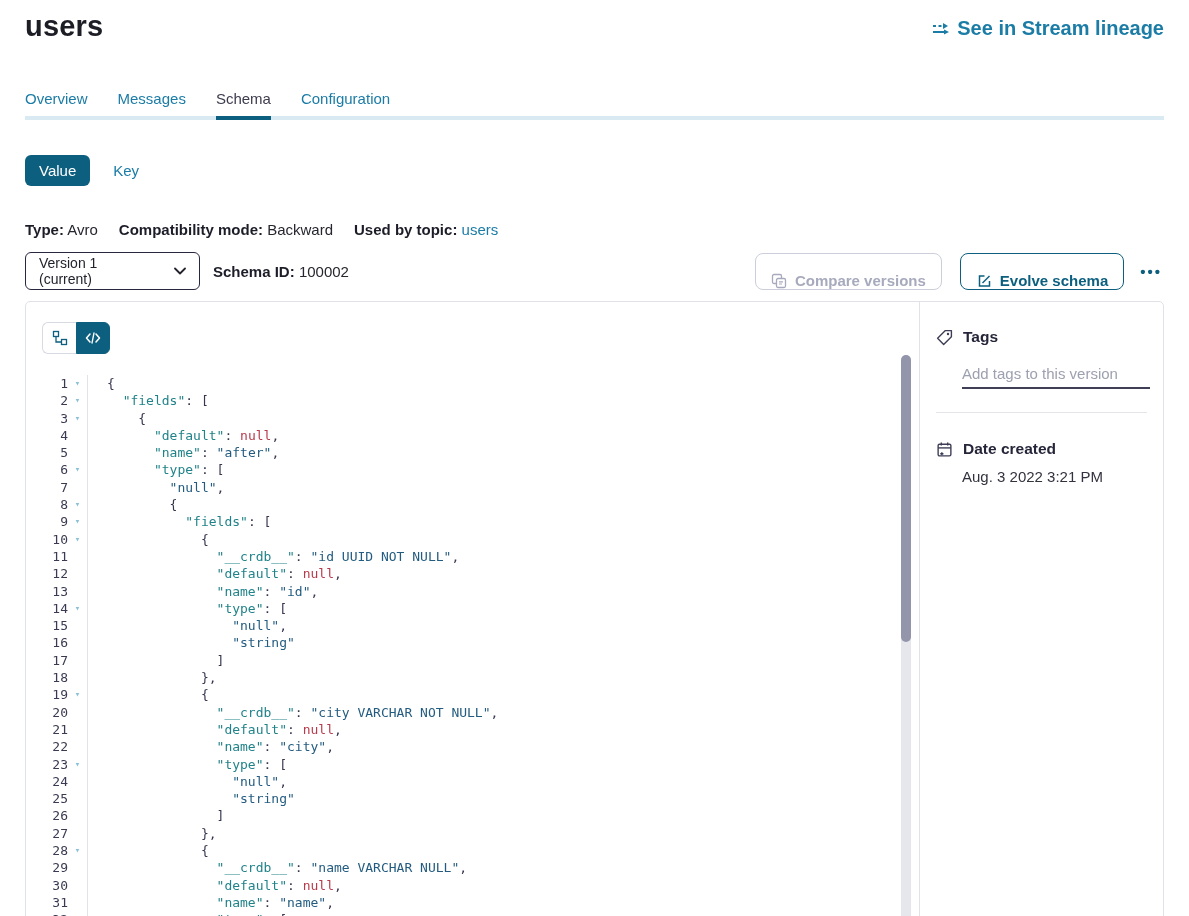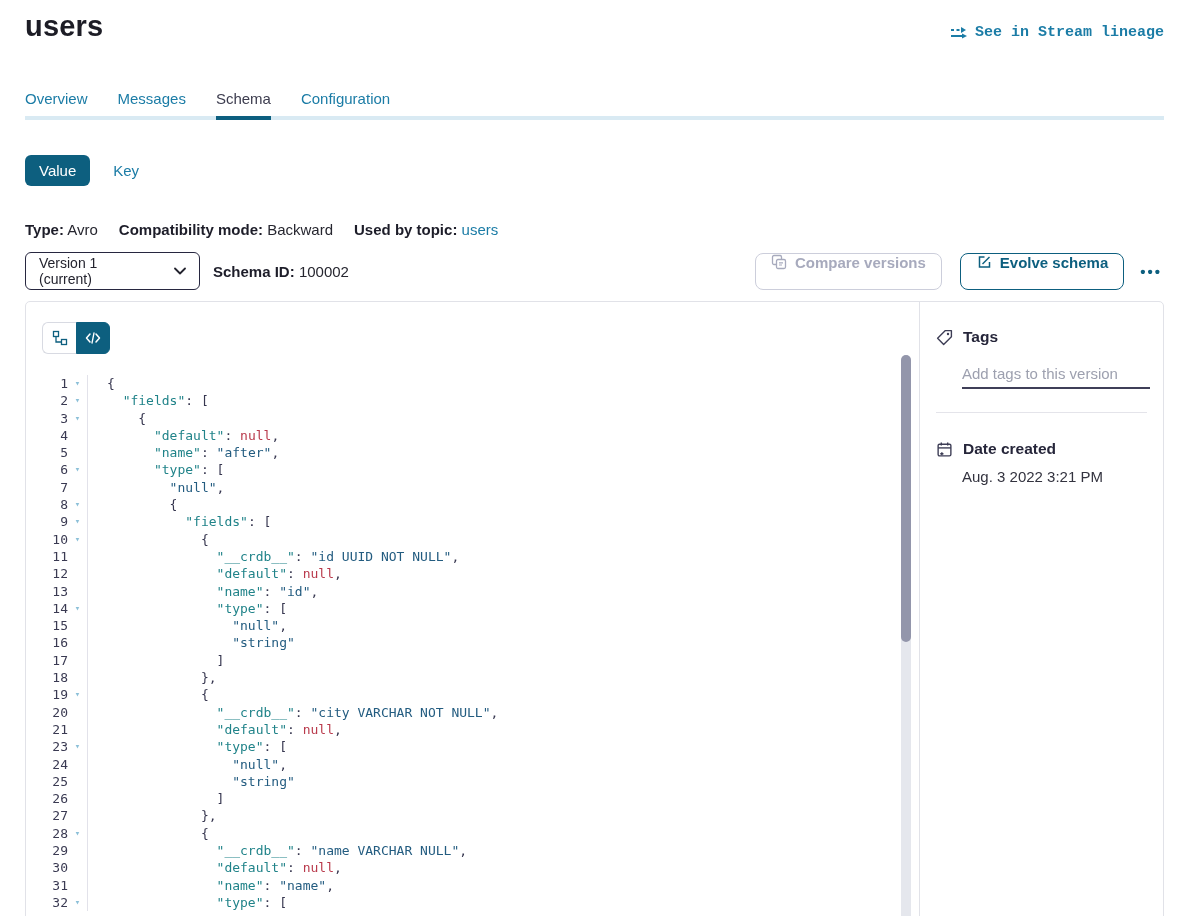"See in Stream lineage" .lineage-link { font-family: Liberation Mono, monospace -> none; font-size: 15px -> 20px; padding-top: 24px -> 17px }
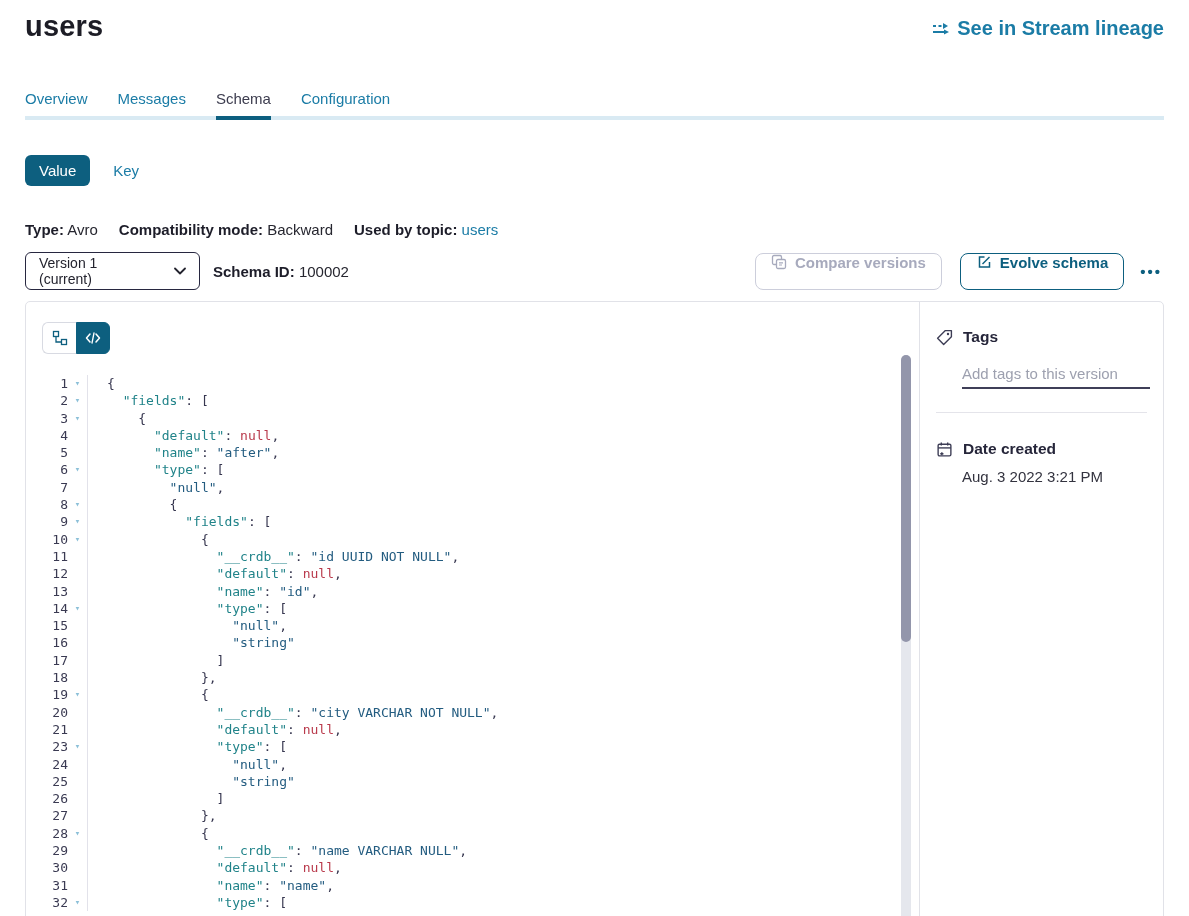"Compare versions" .btn { align-items: flex-start -> flex-end }
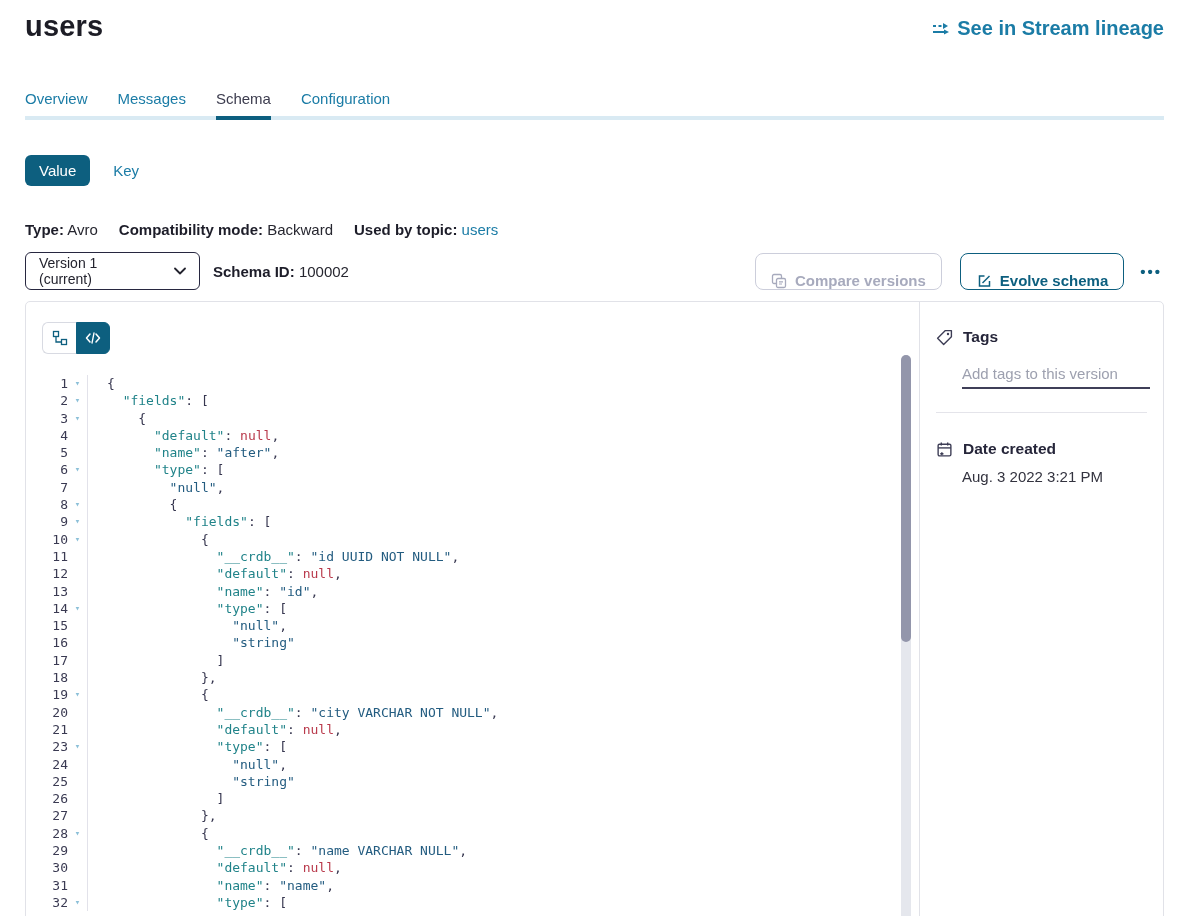"22" div.code-line { html: none -> <div> <span>22</span> <span></span> <span><span><span>"name"</span><span>: </span><span>"city"</span><span>,</span></span></span> </div> }
